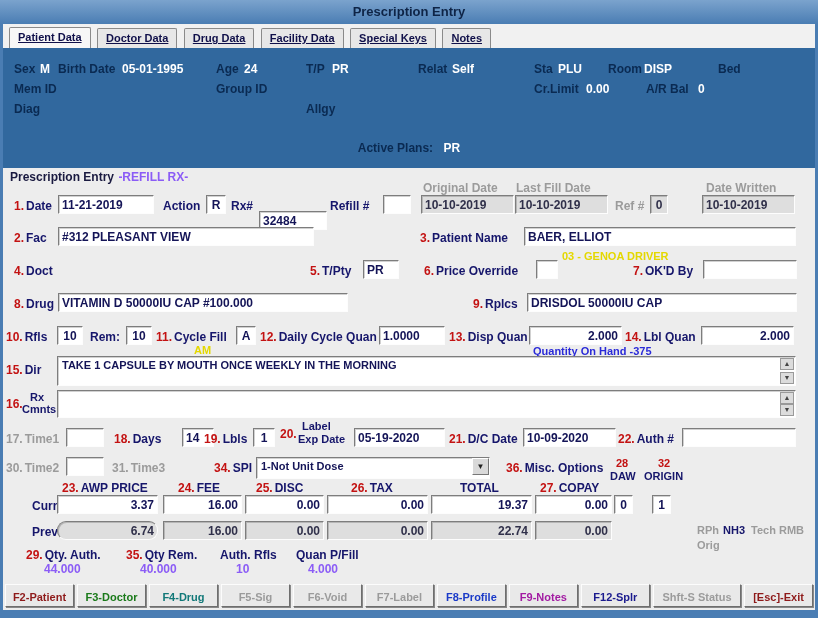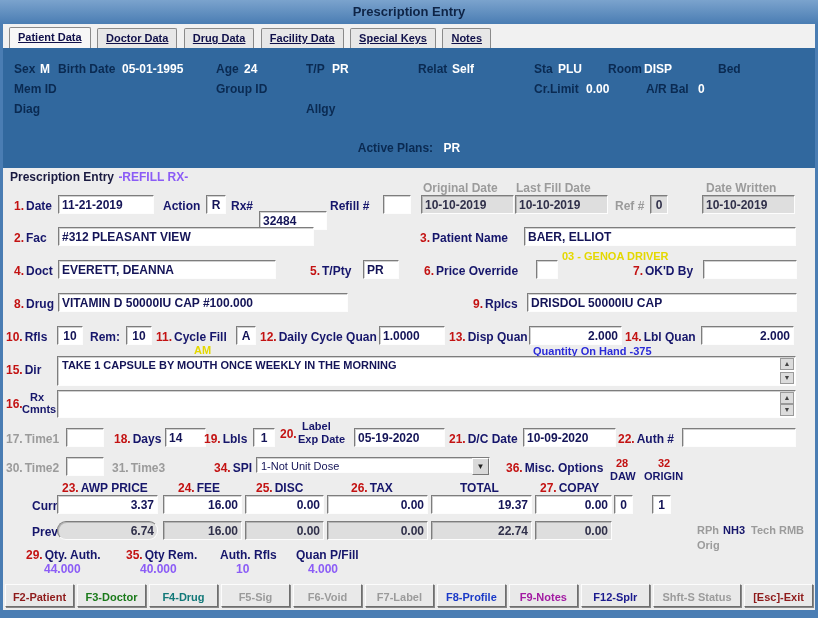"EVERETT, DEANNA" input.F { html: <input> -> none }
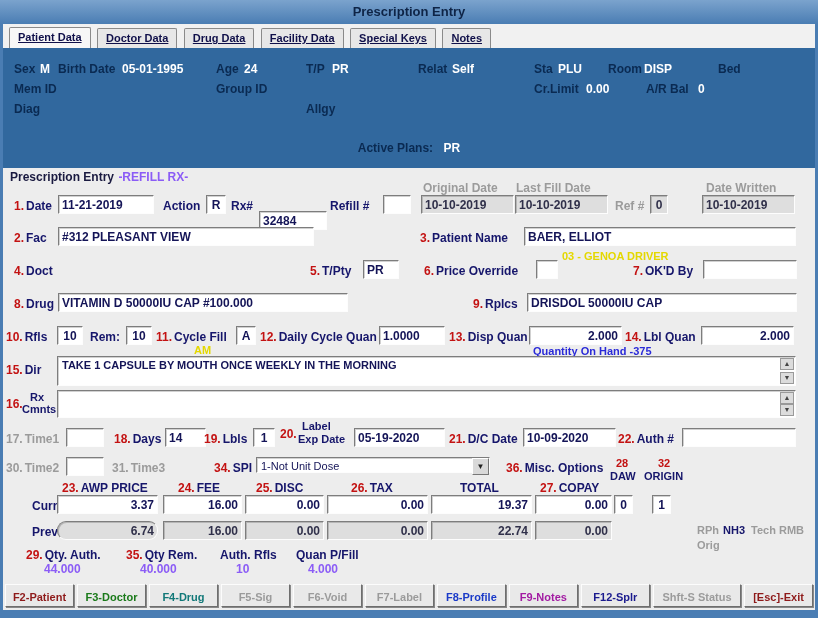"14" input.F { left: 165px -> 182px; width: 41px -> 32px }
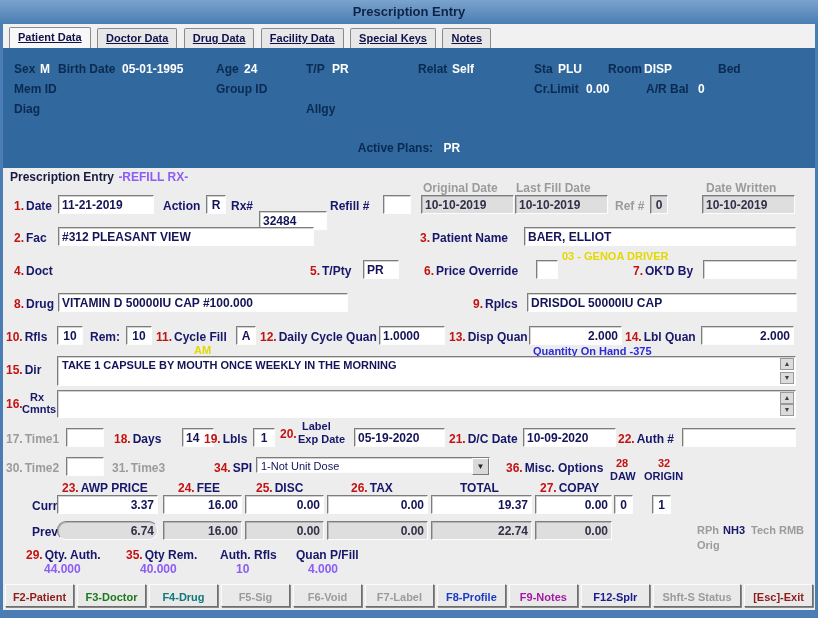"1-Not Unit Dose" .combo { font-weight: normal -> bold; height: 16px -> 22px }
